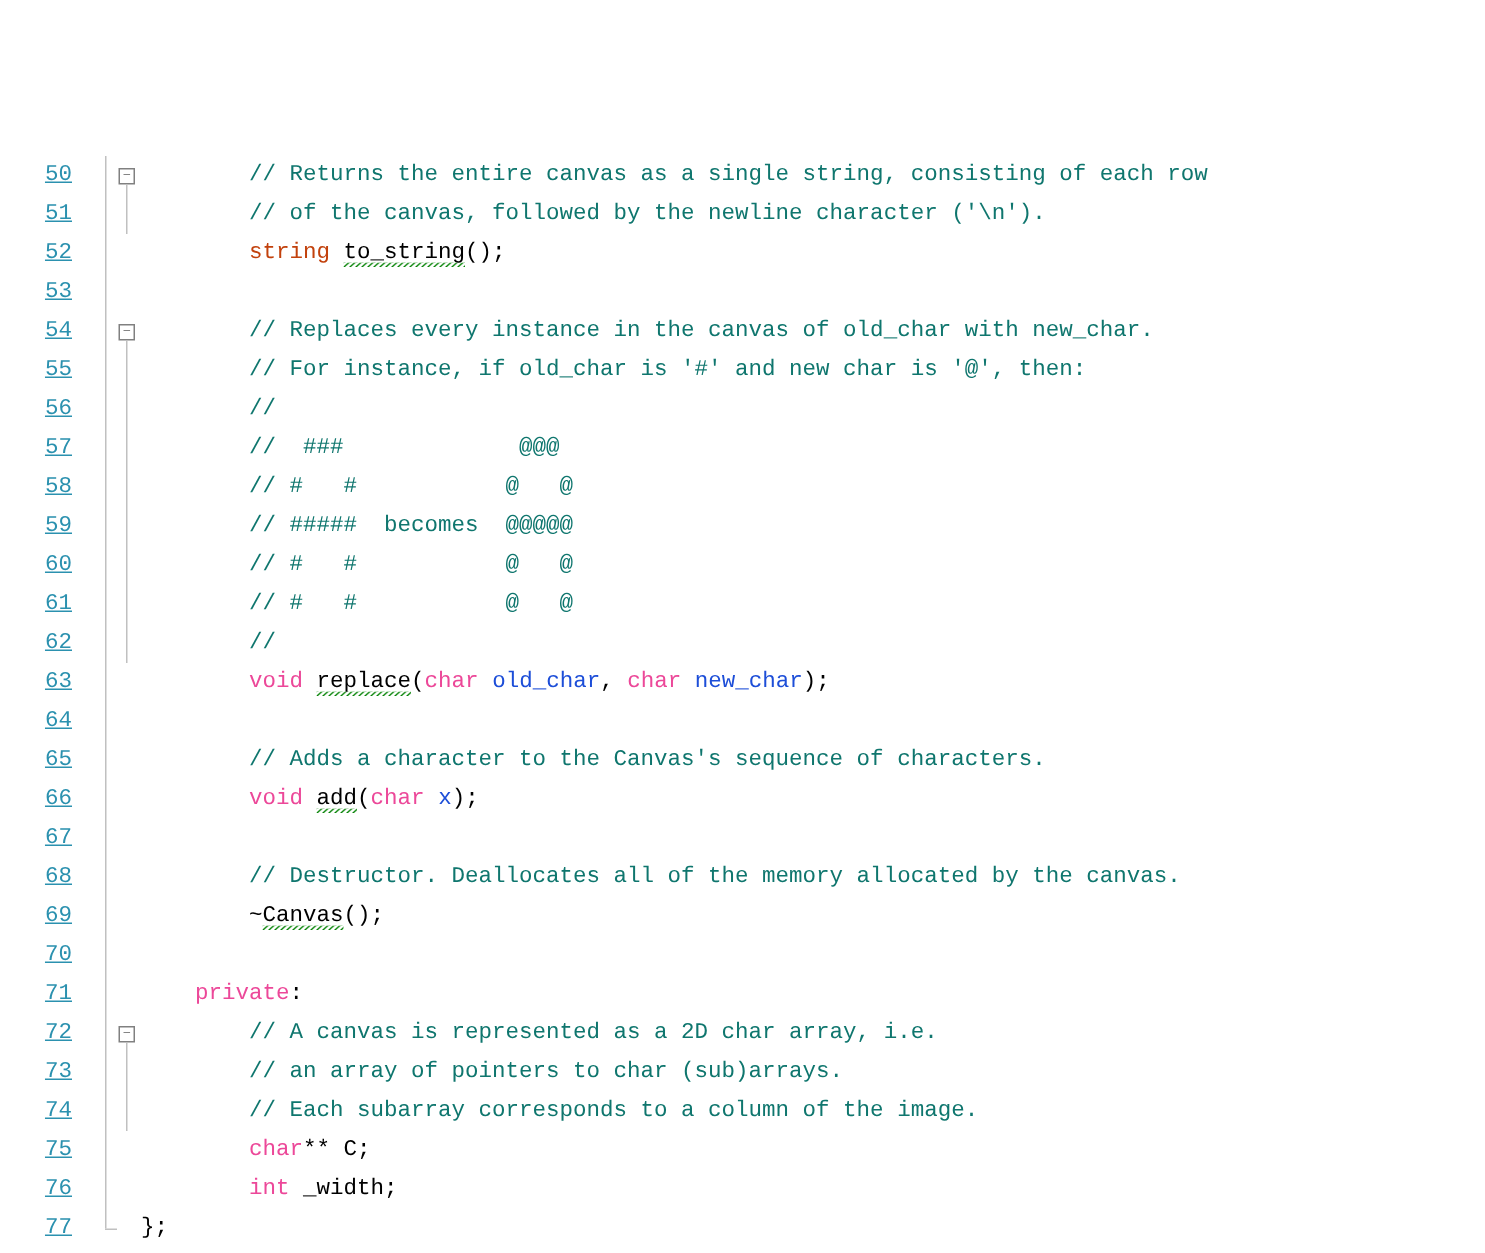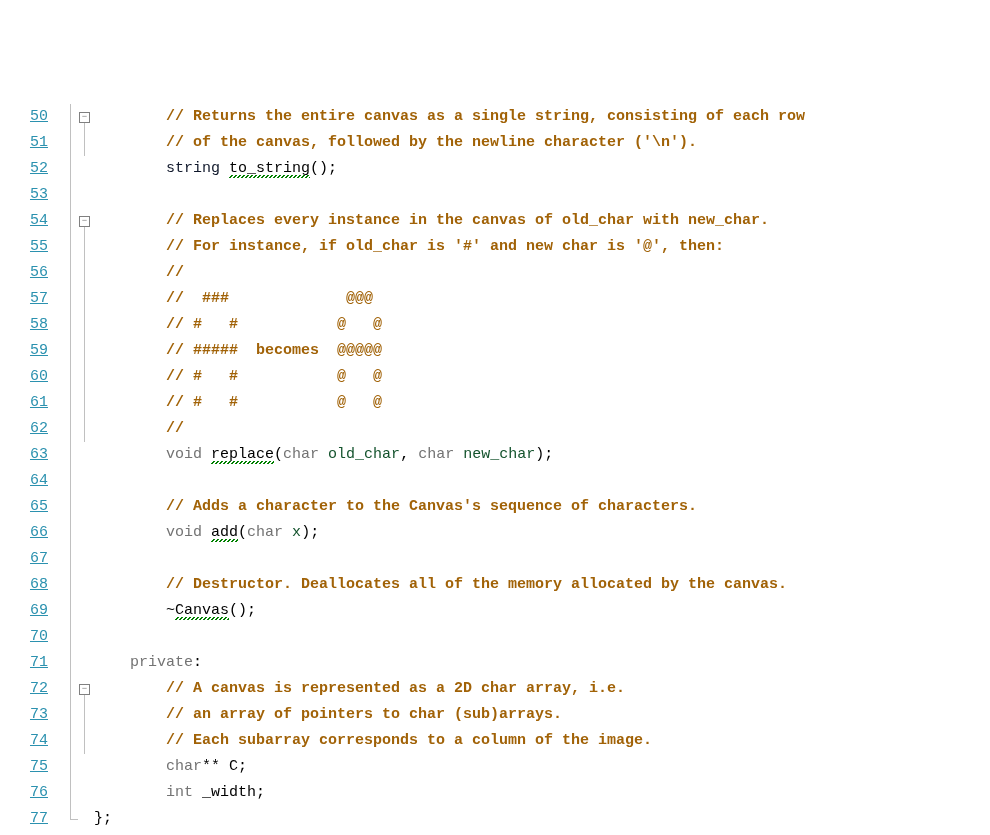"// Returns the entire canvas" .tok-comment { color: #a16207 -> #0f766e; font-weight: bold -> none }
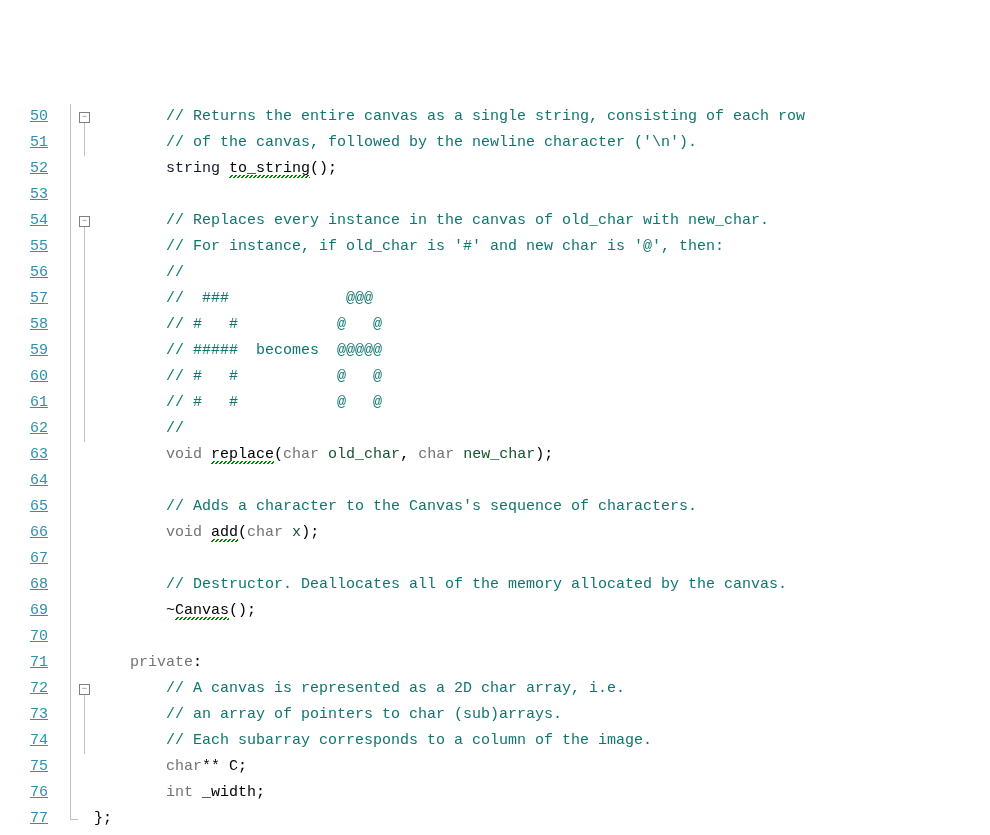"string" .tok-type { color: #0f172a -> #c2410c }
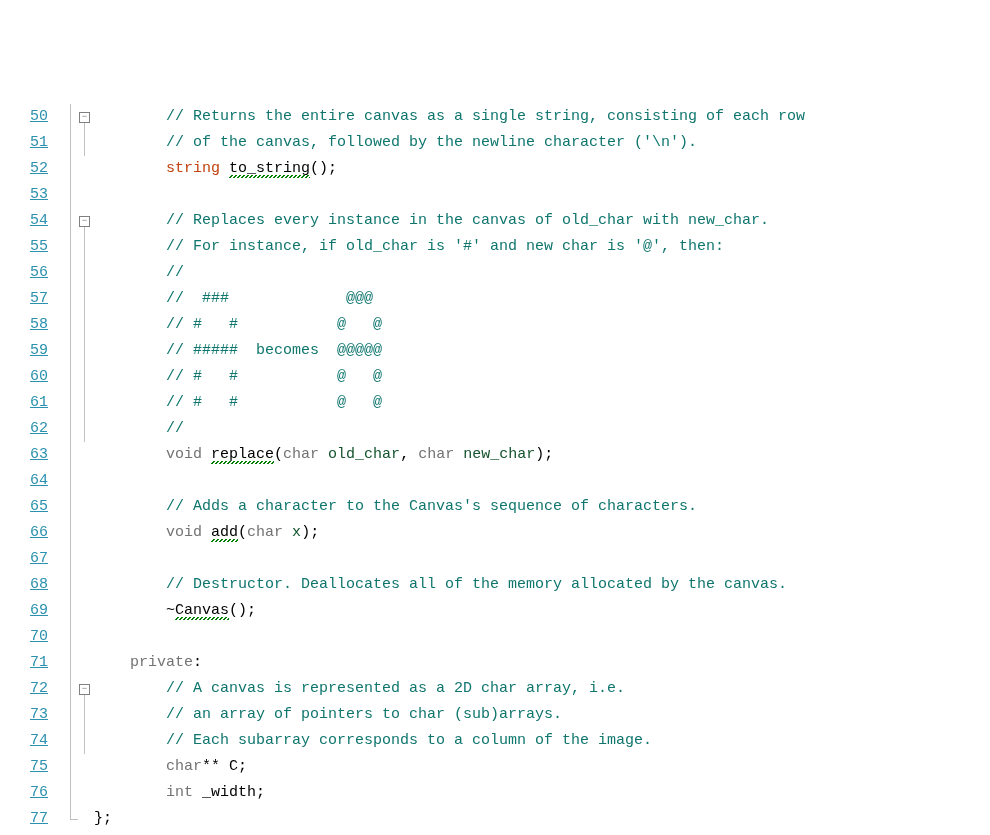"void" .tok-keyword { color: #737373 -> #ec4899 }
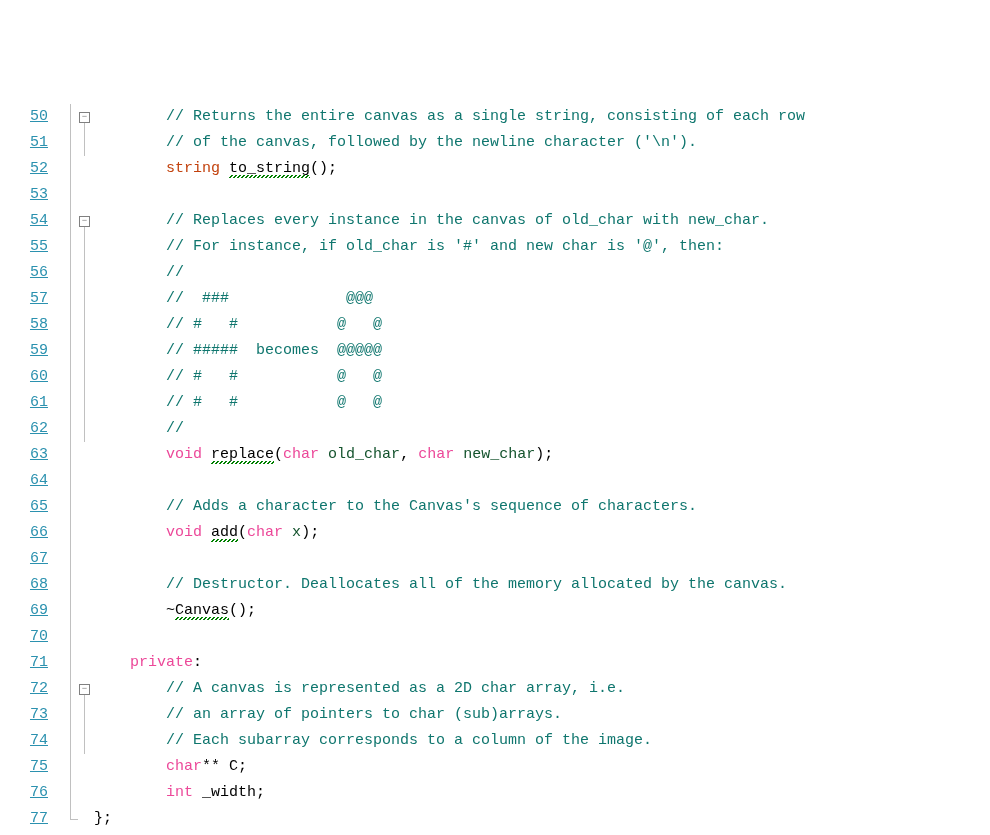"old_char" .tok-param { color: #14532d -> #1d4ed8 }
